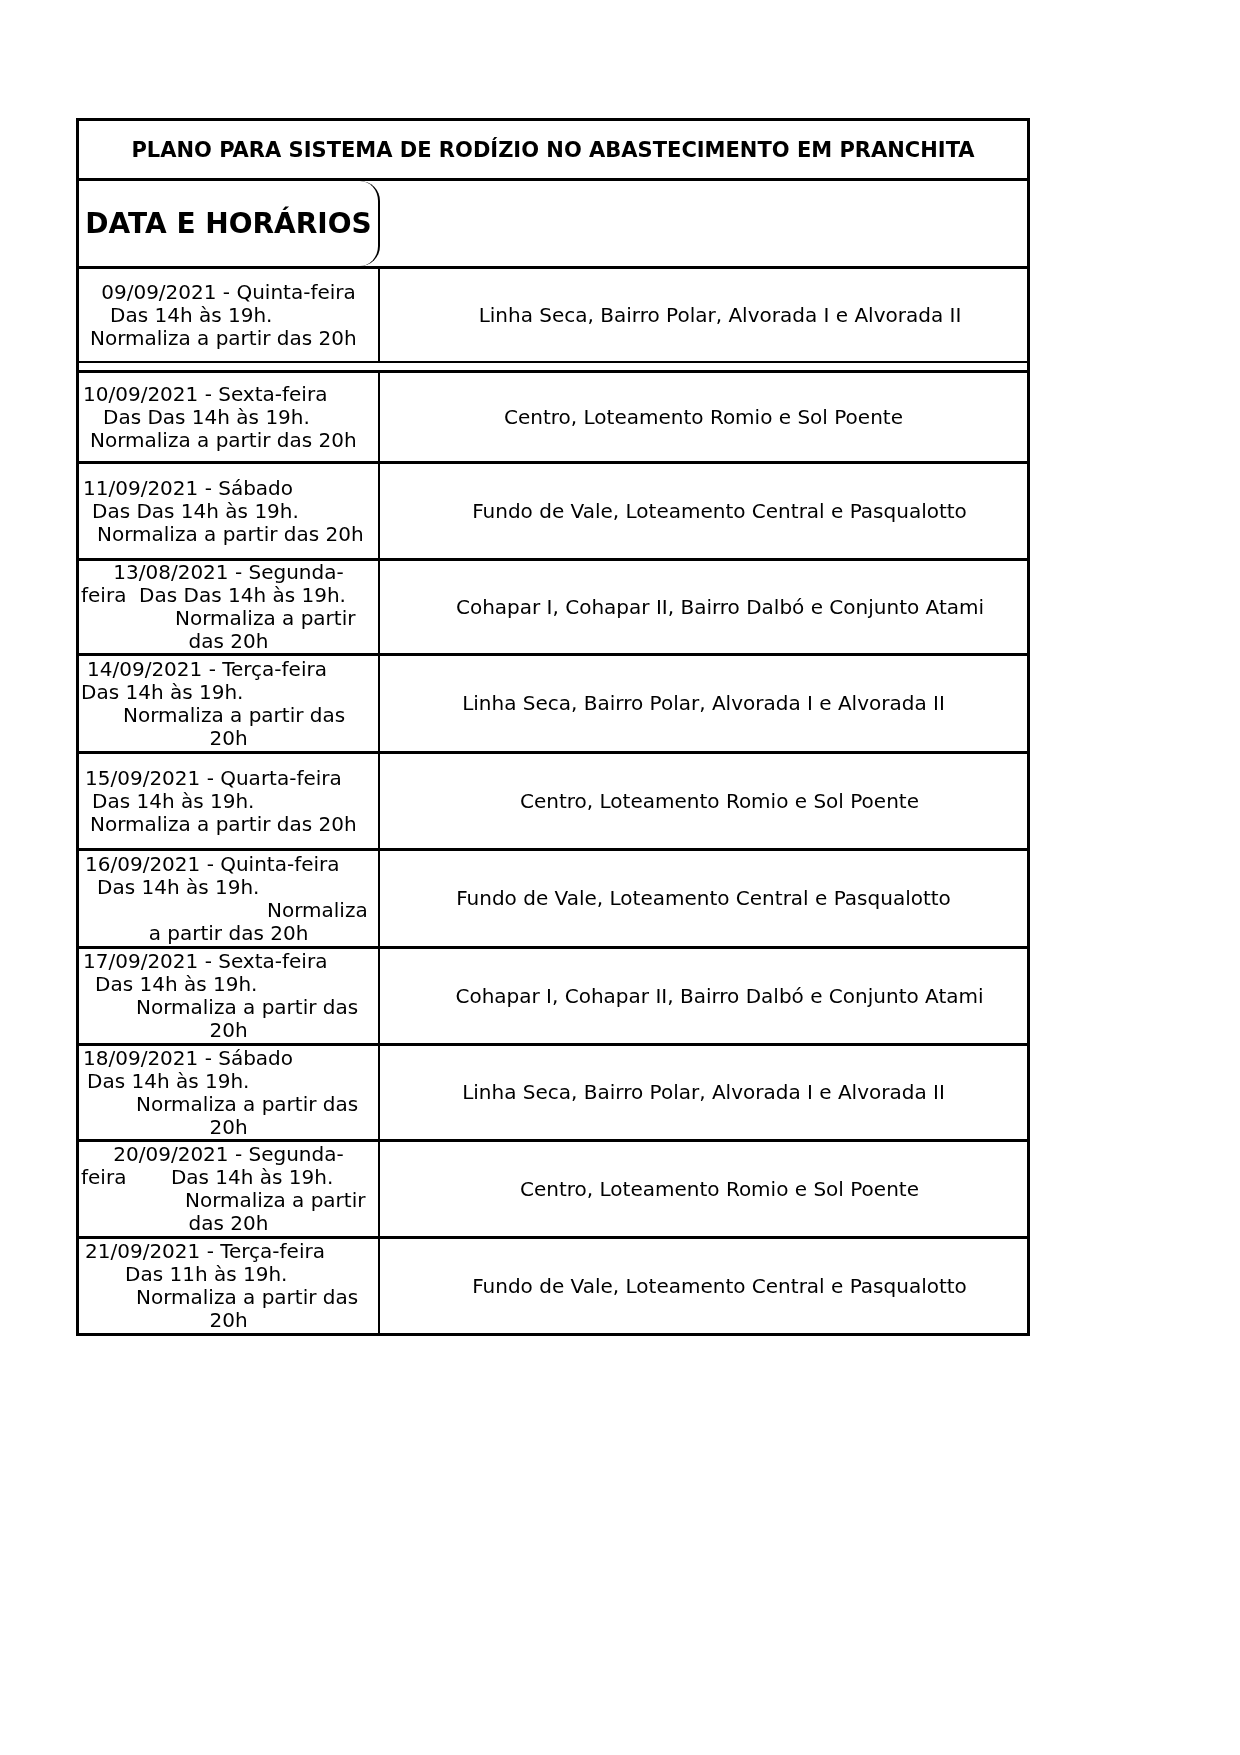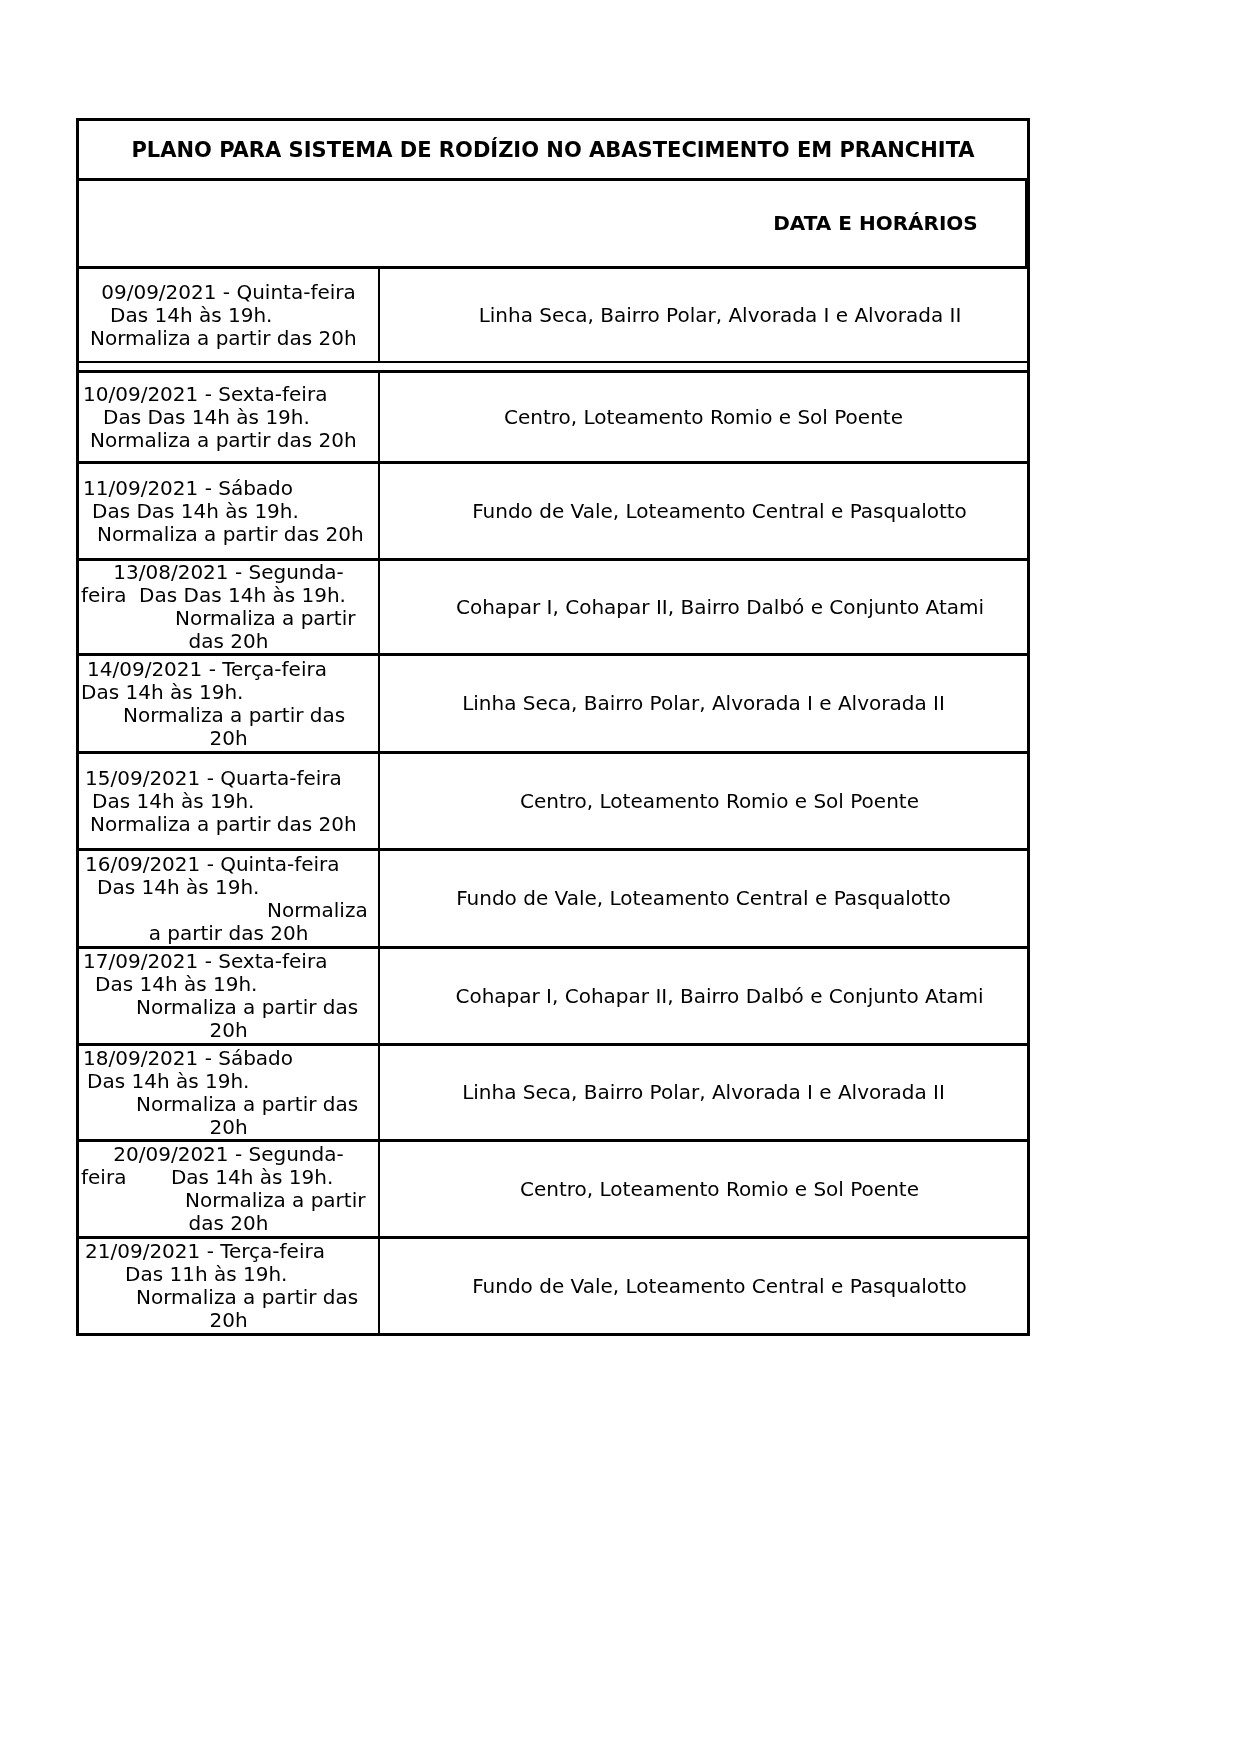"PLANO PARA SISTEMA DE RODÍZIO" .trow { justify-content: flex-end -> none }
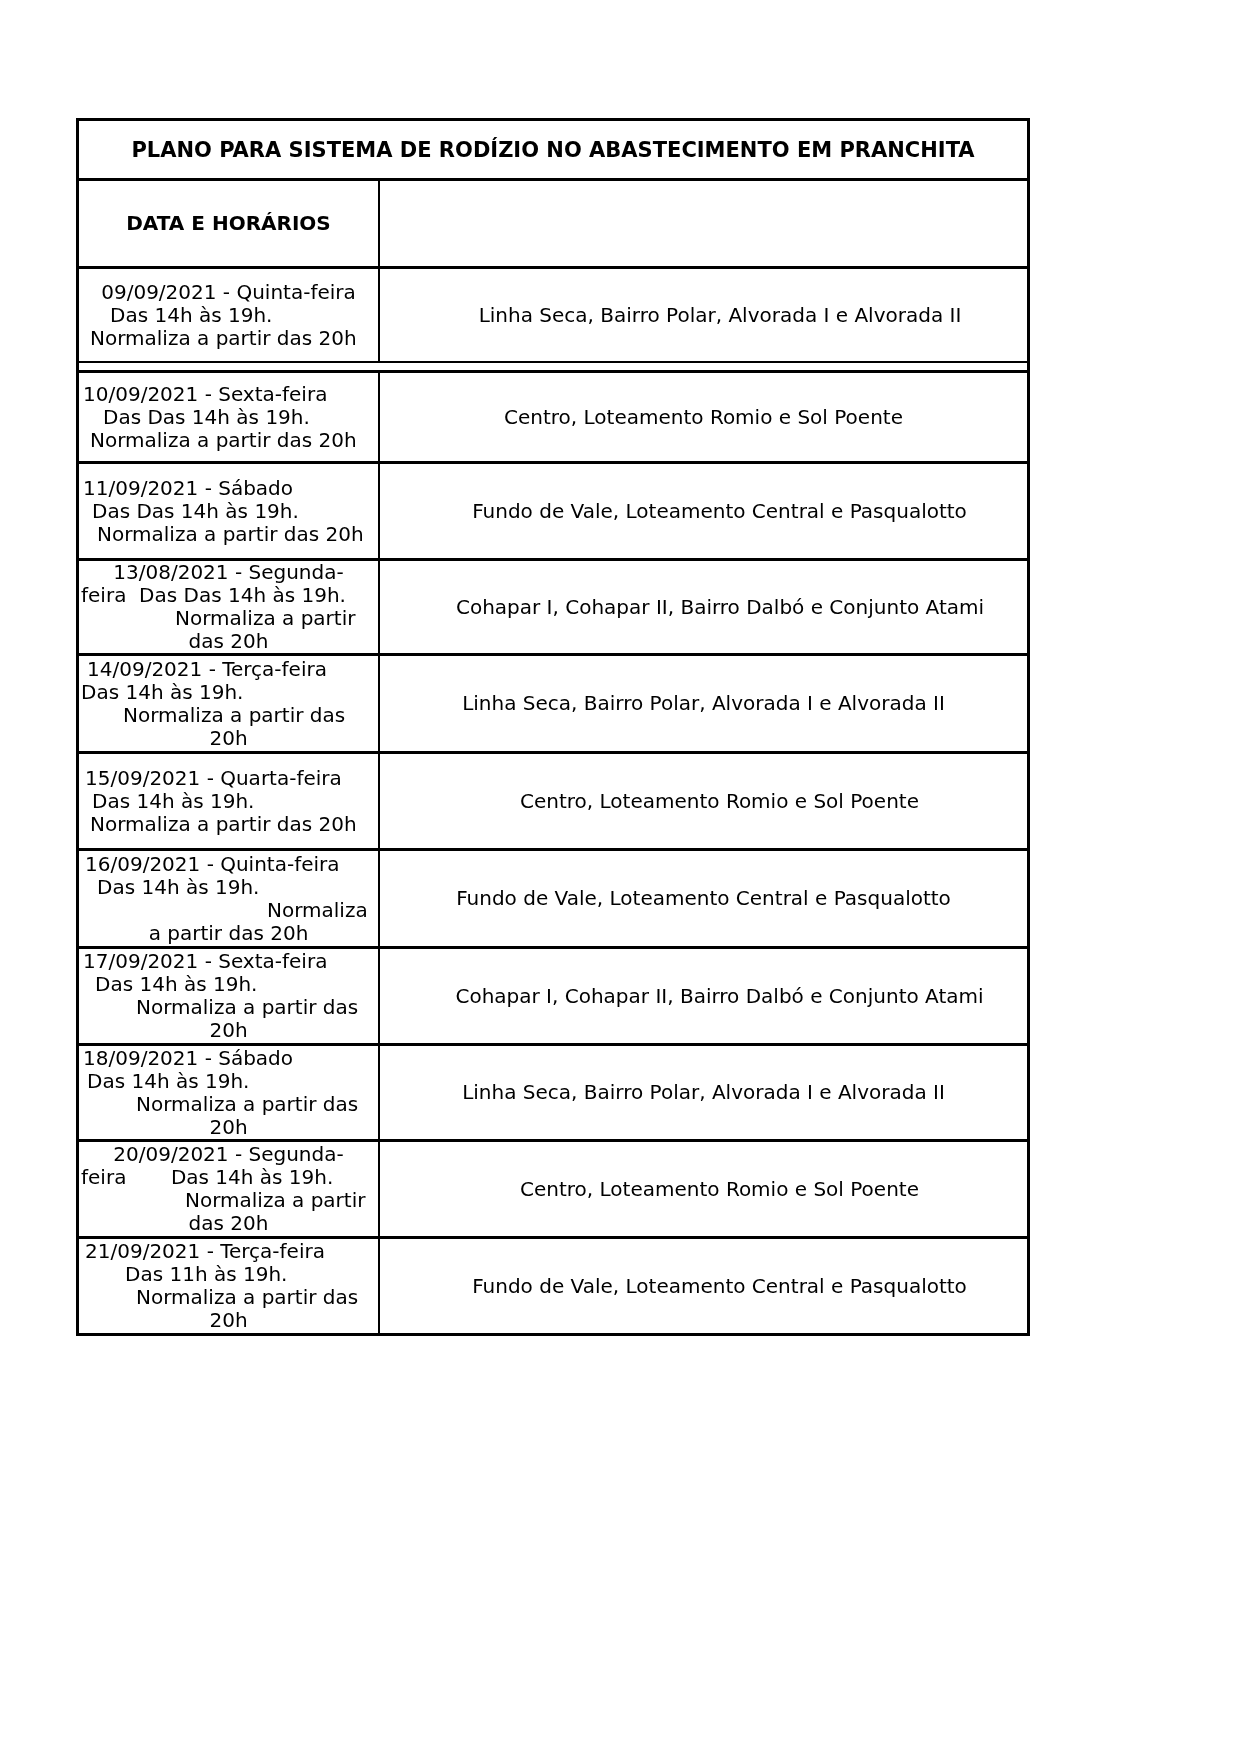"DATA E HORÁRIOS" .hcell { border-radius: none -> 20px; font-size: 20px -> 28px }
